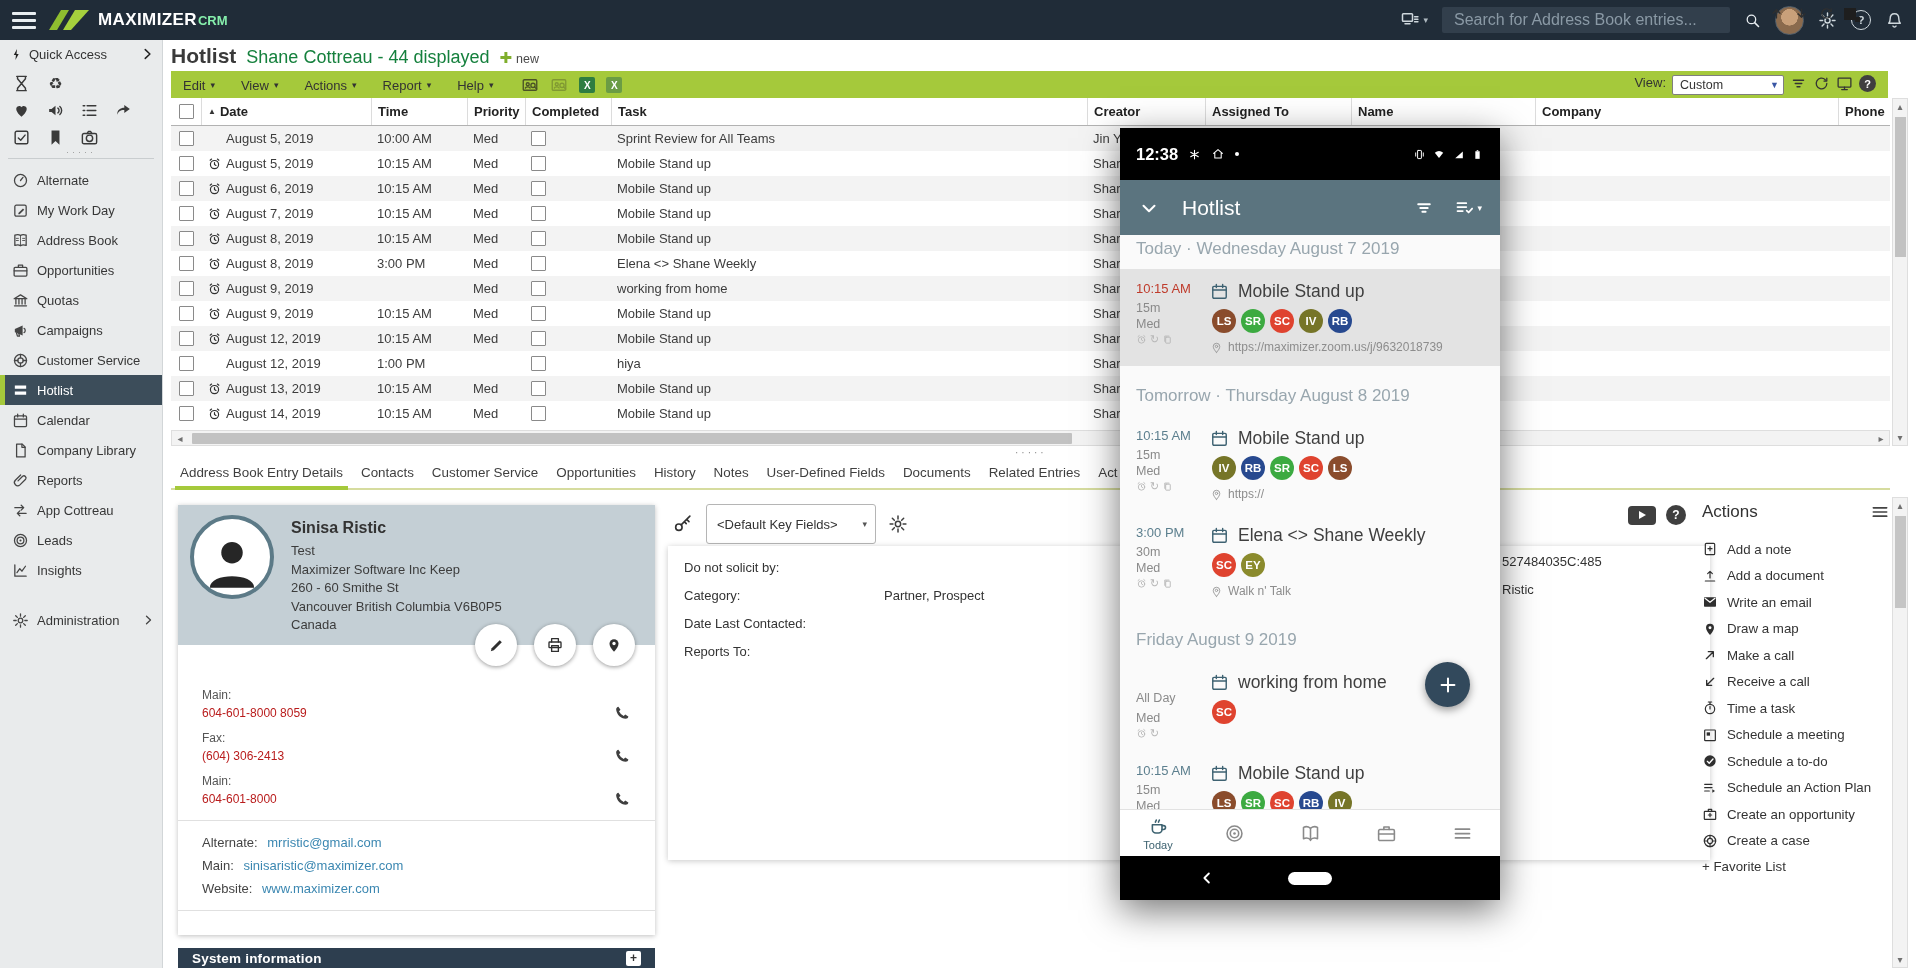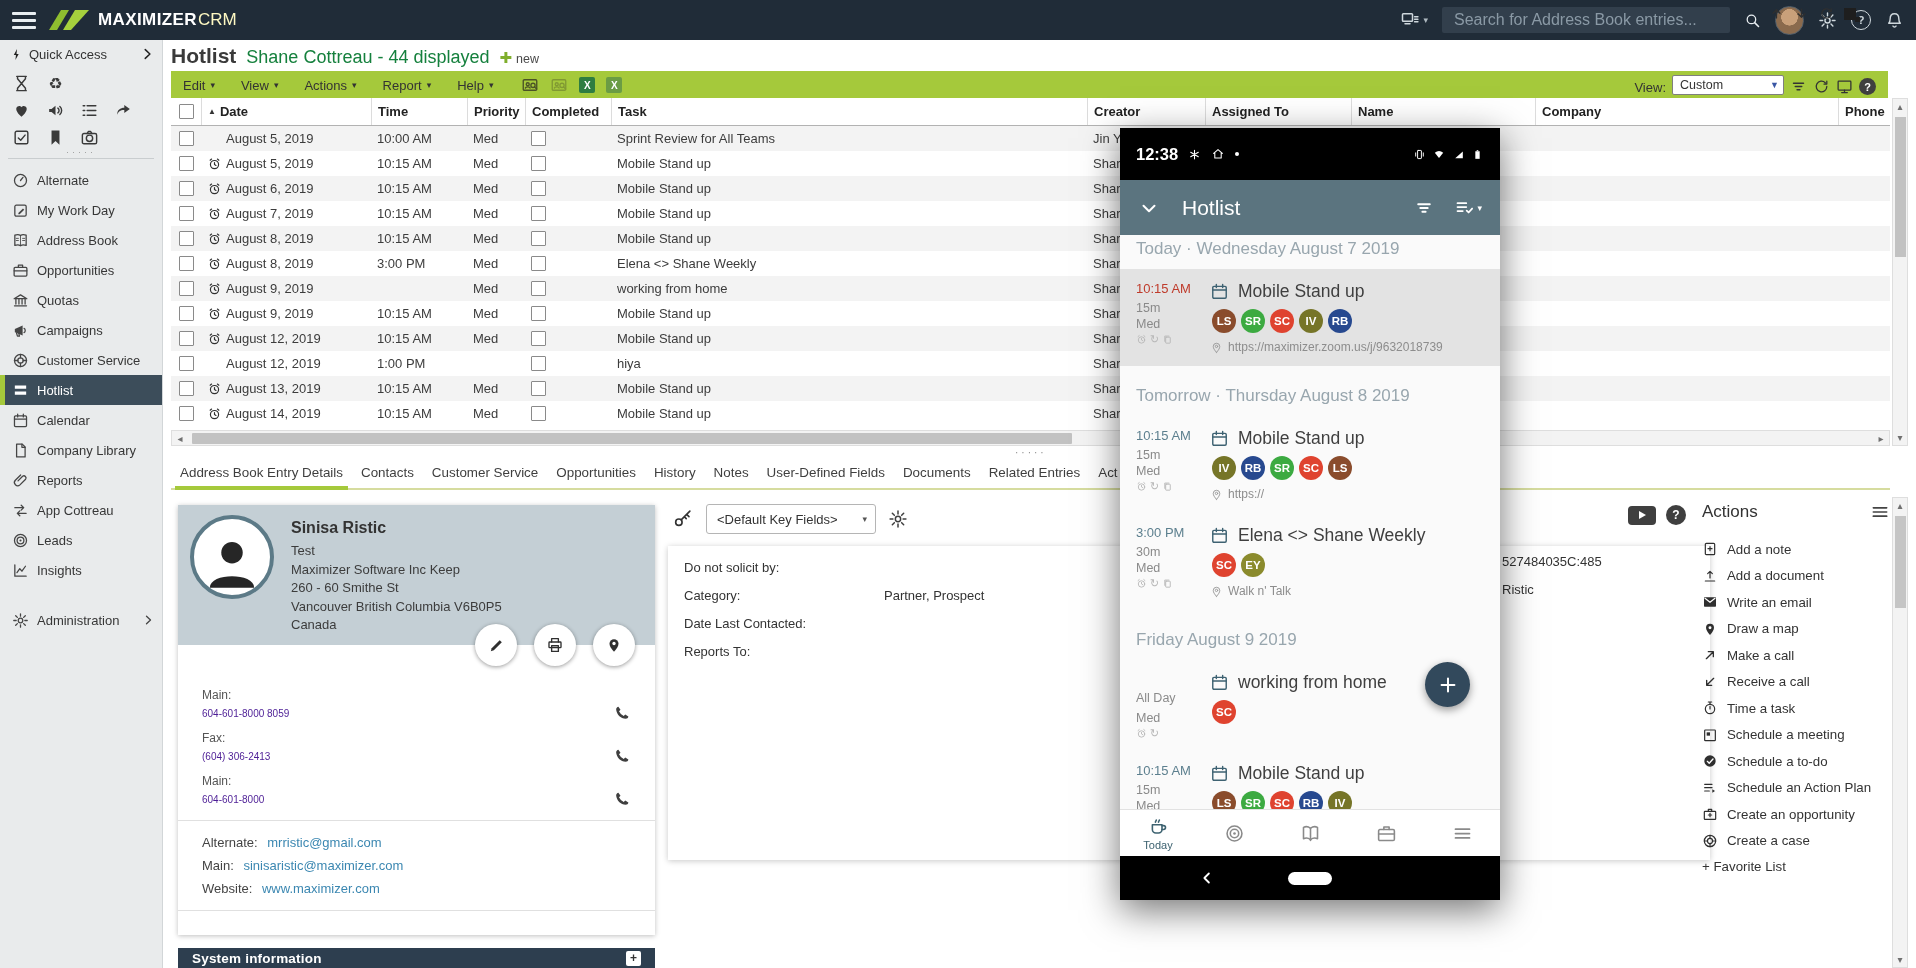"CRM" .brand-sub { color: #fef9c3 -> #86efac; font-size: 17px -> 13px; font-weight: 400 -> 700 }
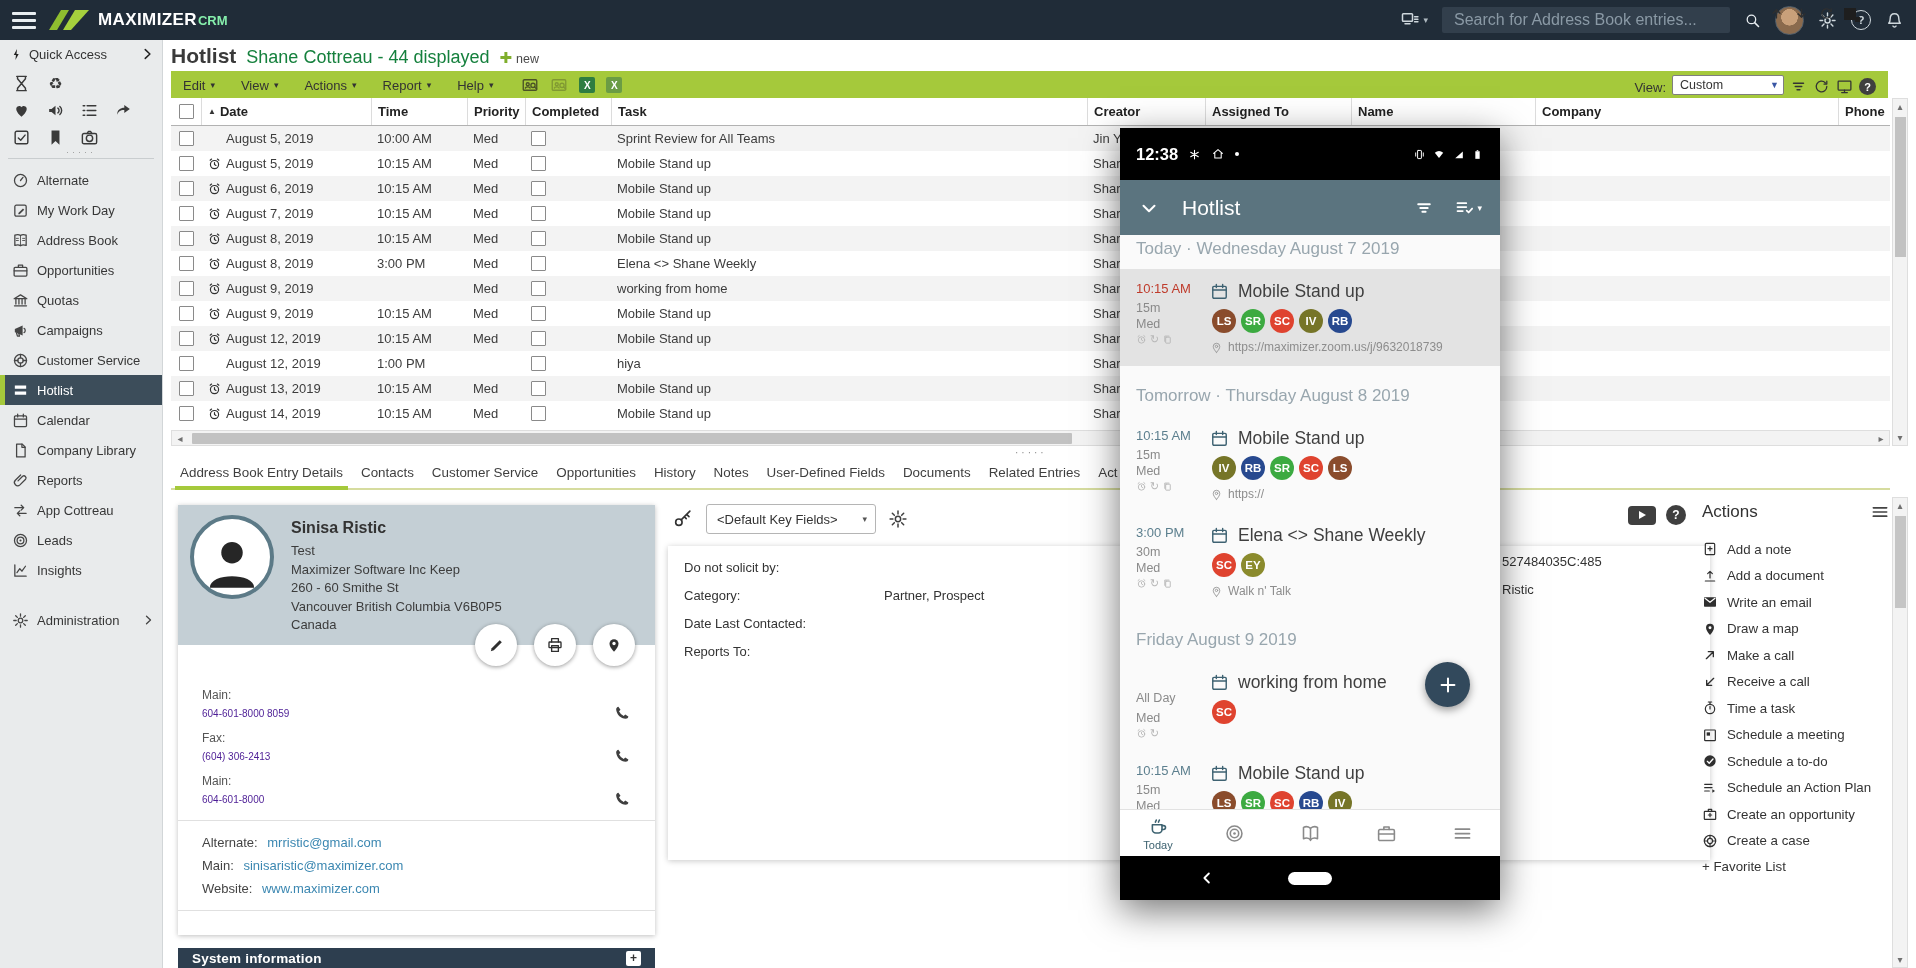"View:" #tb-right { align-items: flex-end -> flex-start }
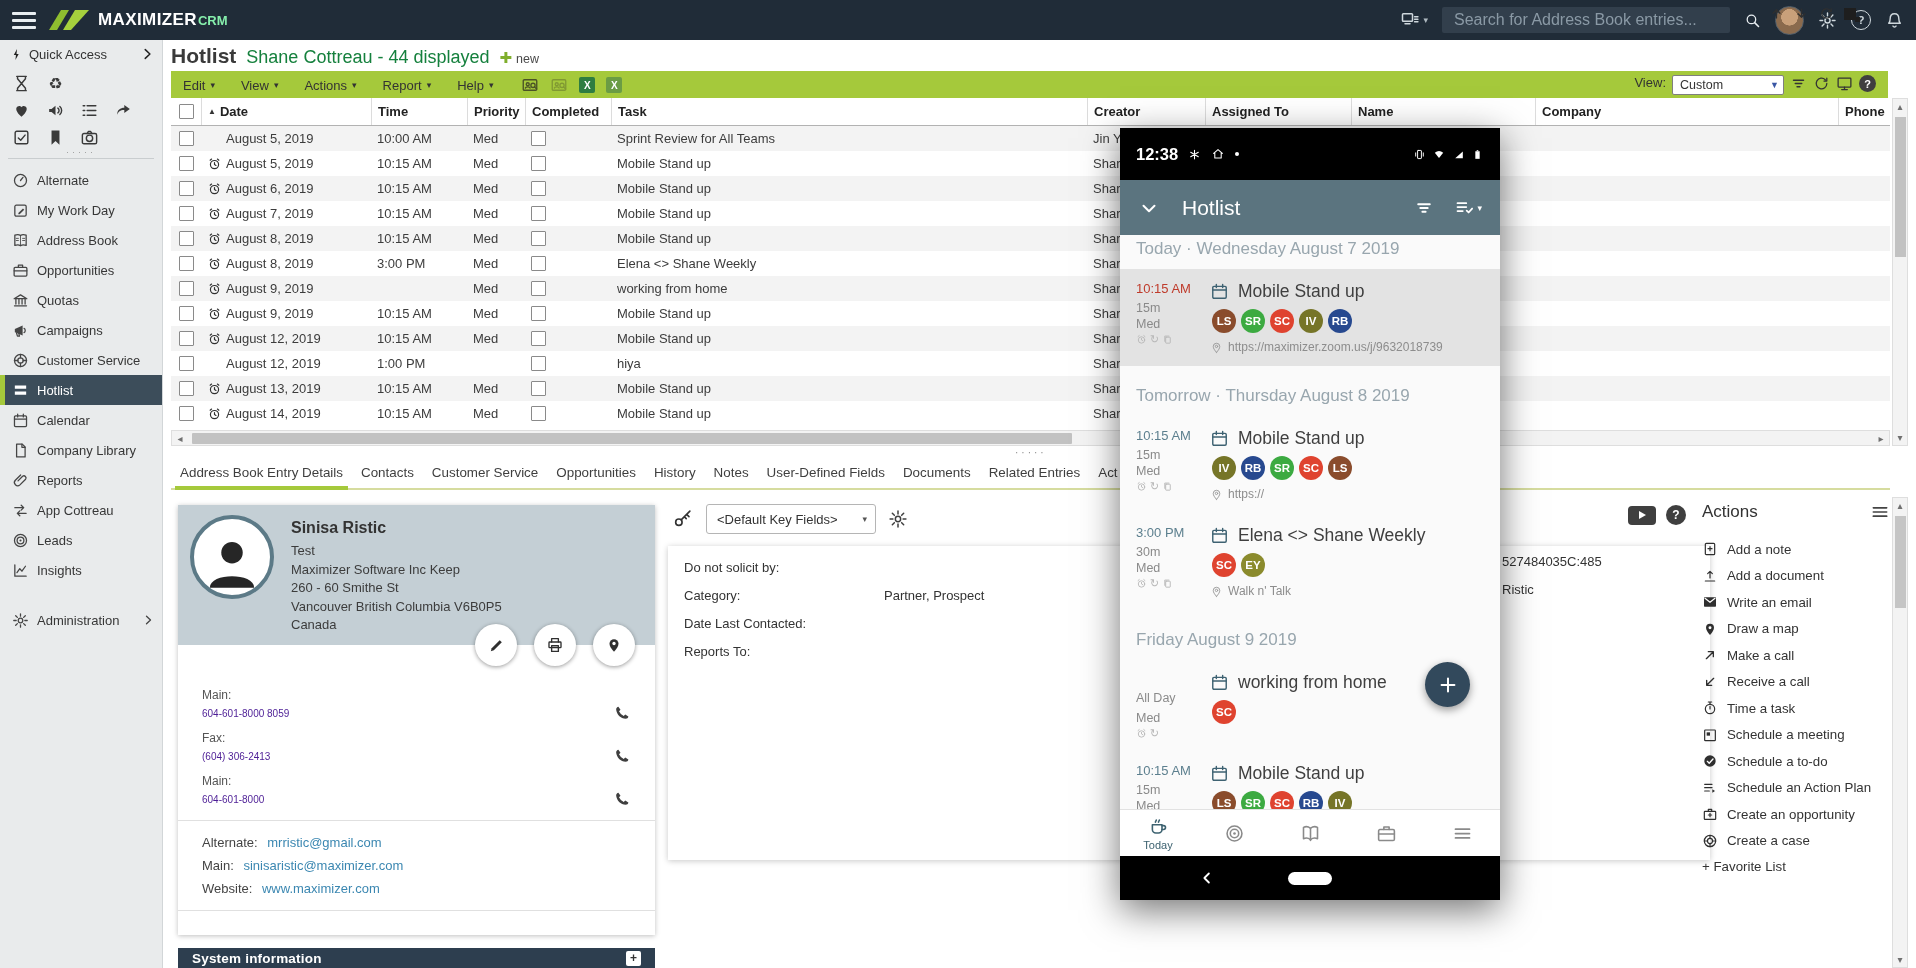"<Default Key Fields>" #kf-select { height: 30px -> 40px }
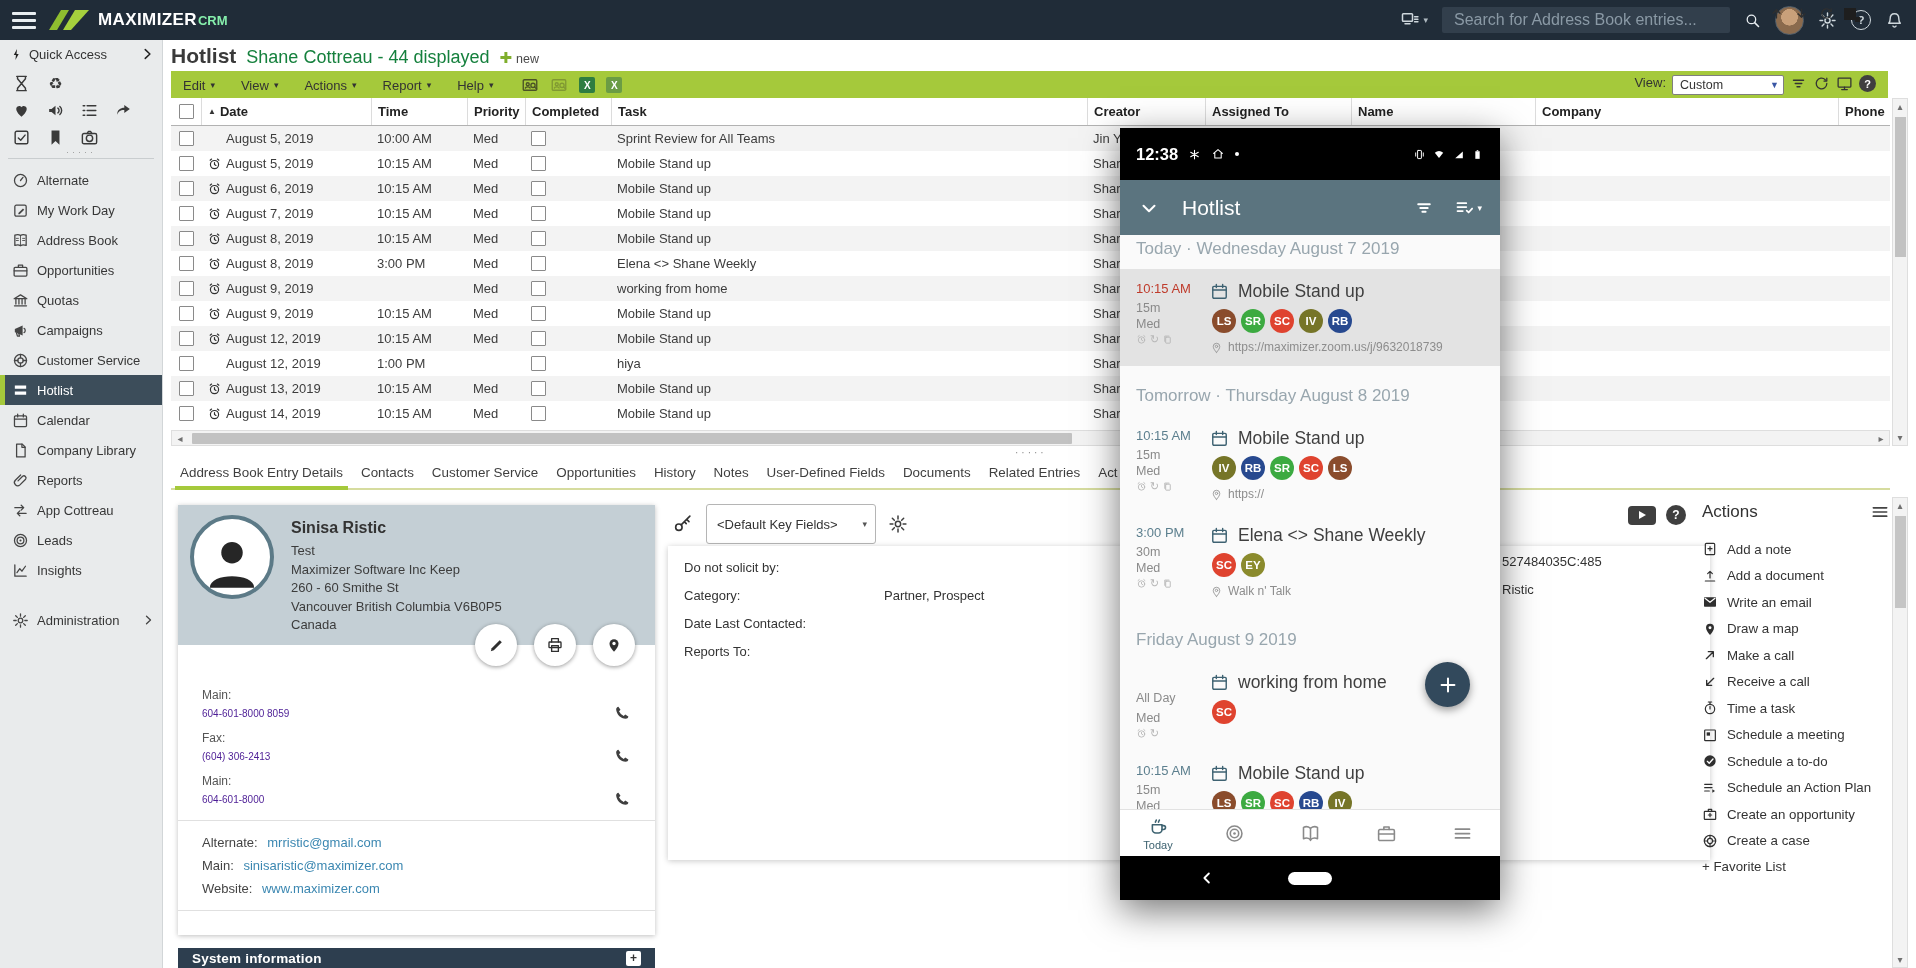"604-601-8000 8059" .ph-val { color: #4c1d95 -> #b91c1c; font-size: 10px -> 12px }
